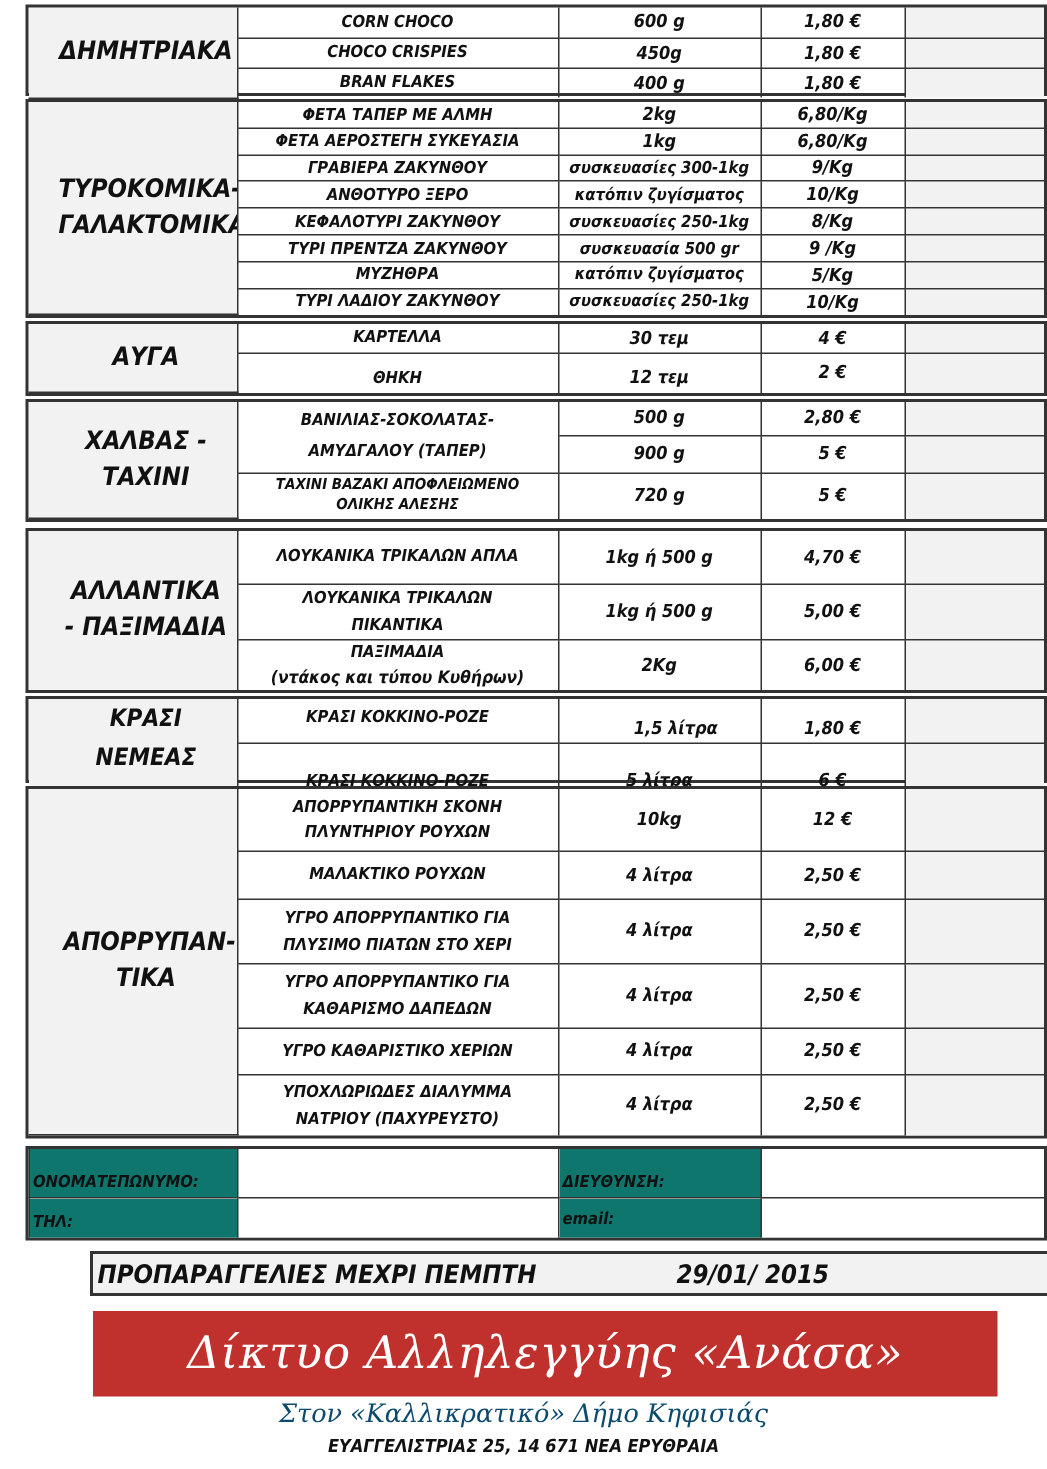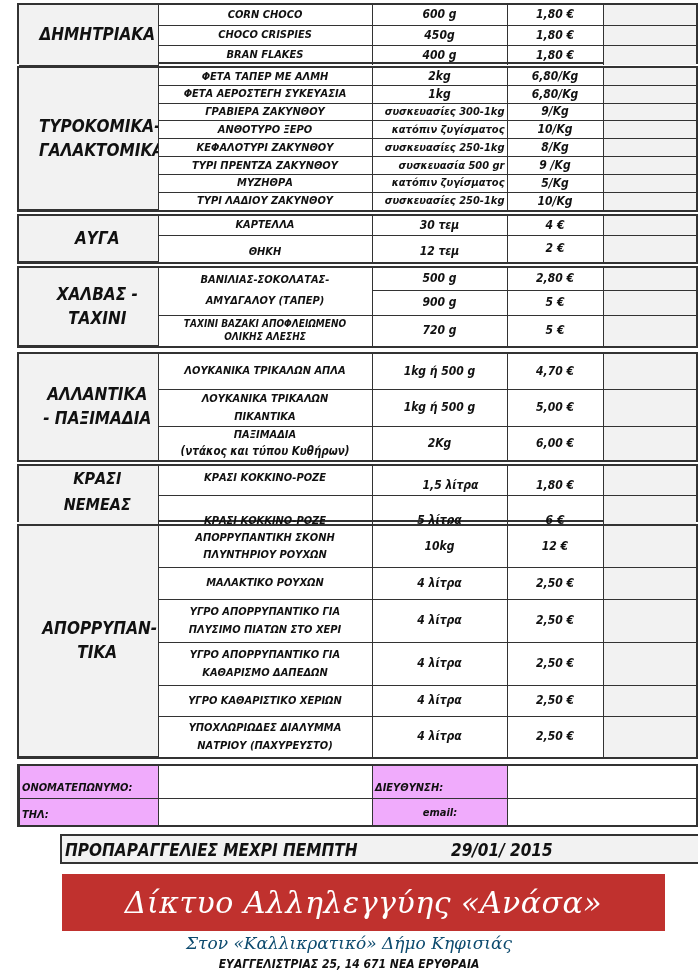"συσκευασίες 300-1kg" .sec td.qty.small { text-align: right -> center }
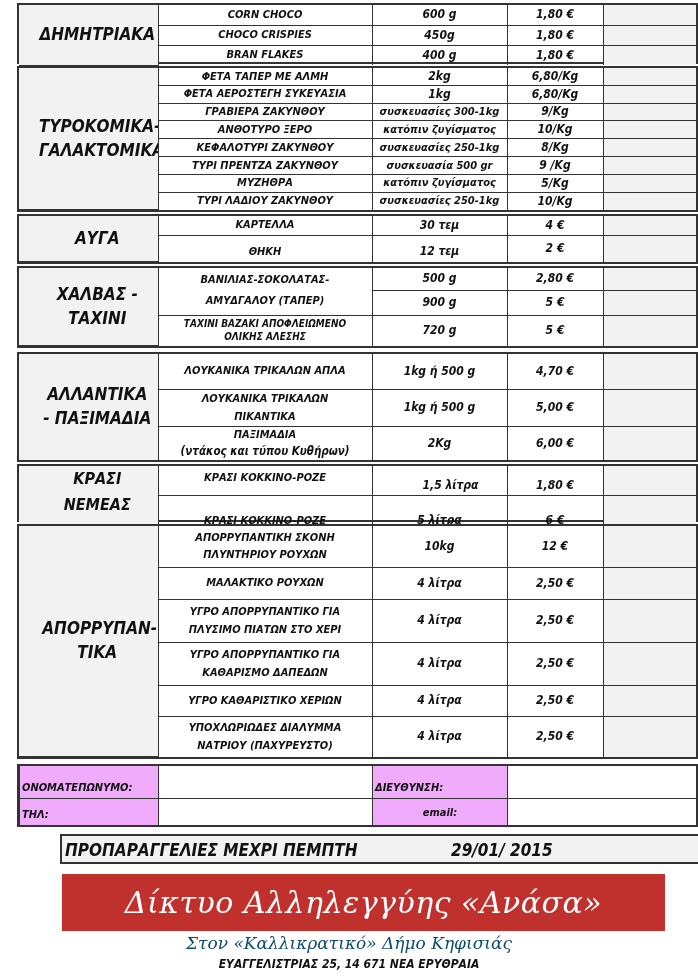"ΟΝΟΜΑΤΕΠΩΝΥΜΟ:" .contact td.lbl { background: #f0abfc -> #0f766e }
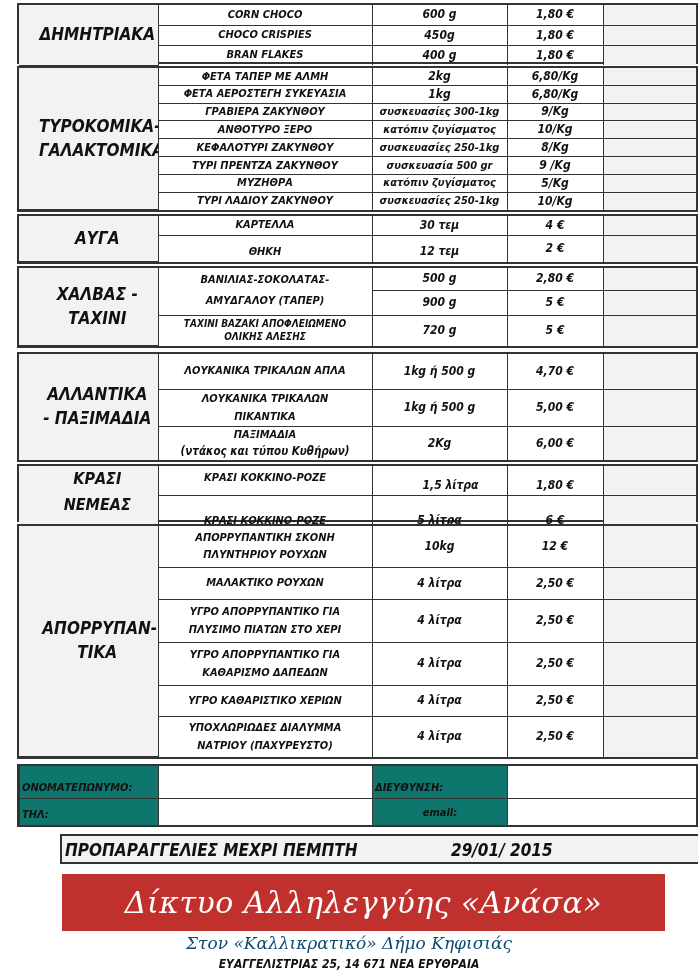"email:" td.lbl { text-align: center -> none }
